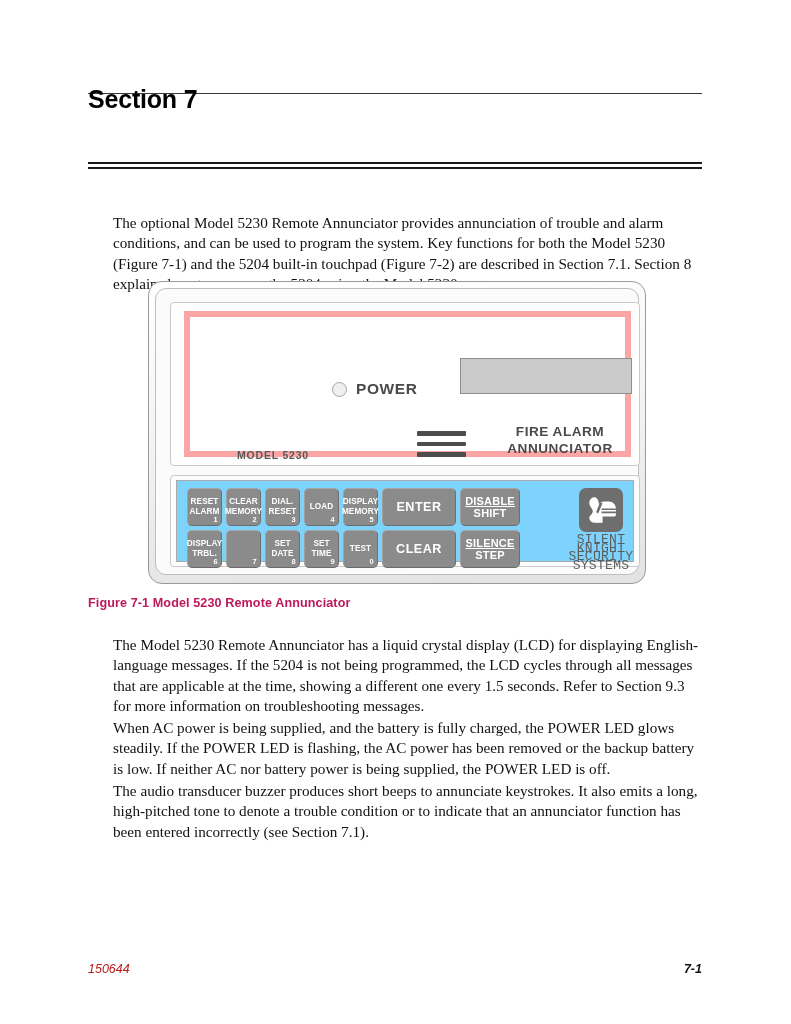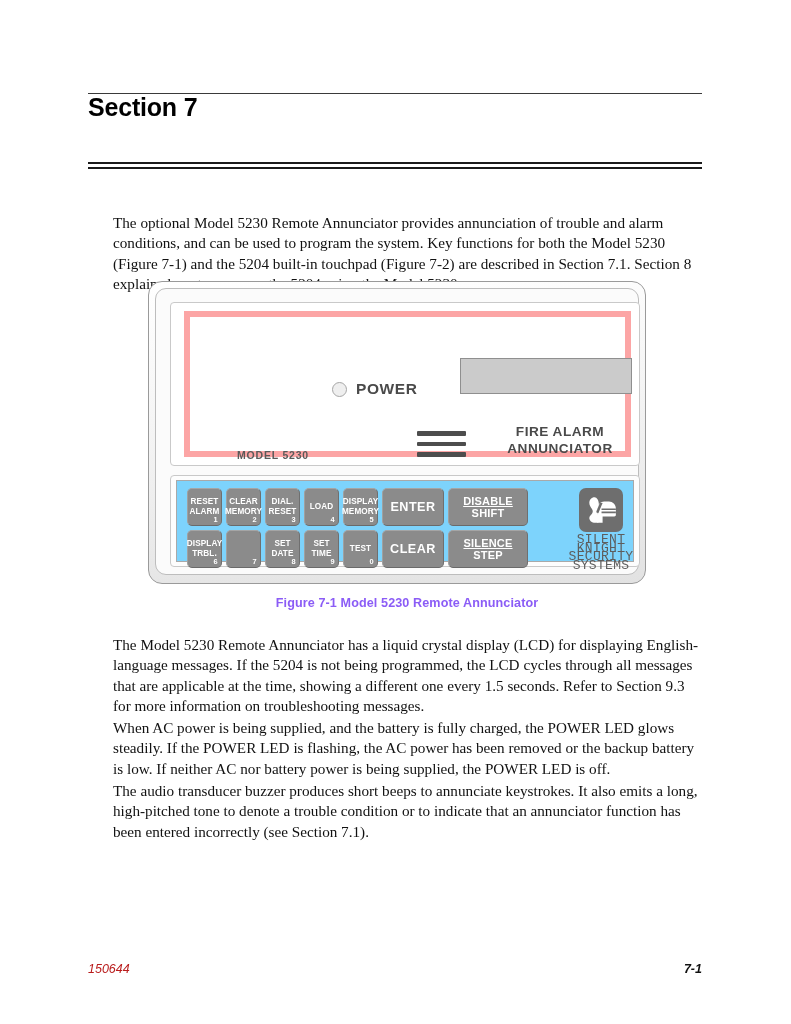"Section 7" .section-head { top: 92px -> 84px }
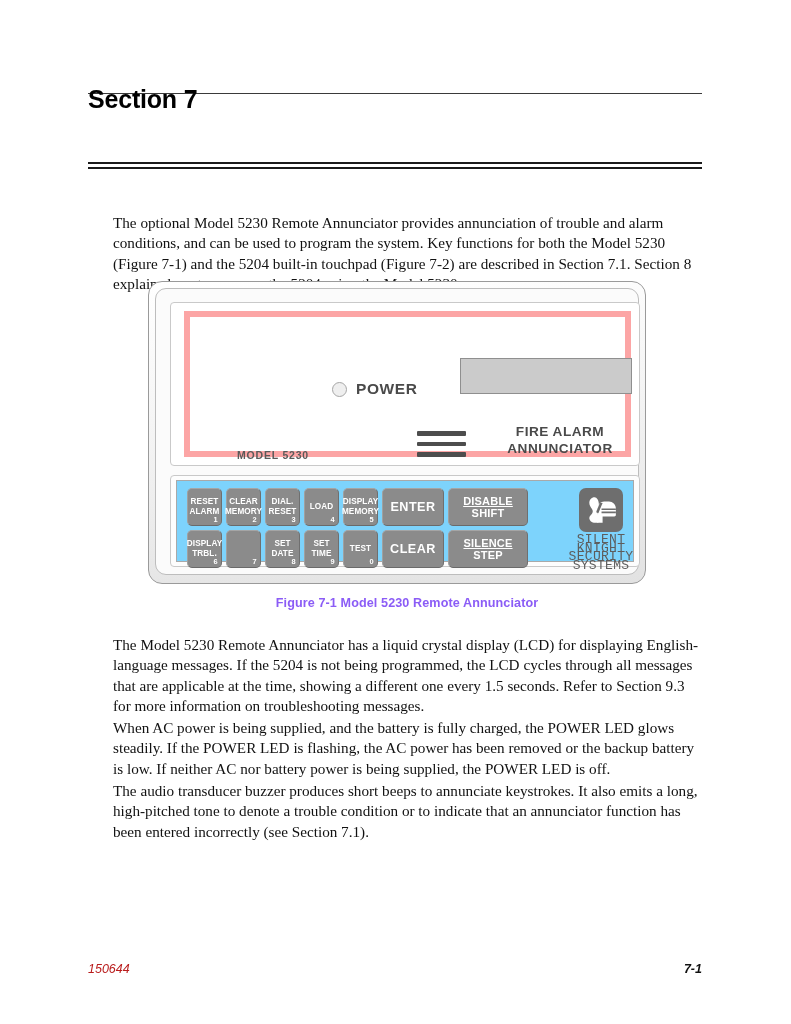"ENTER" .key.wide { width: 62px -> 74px }
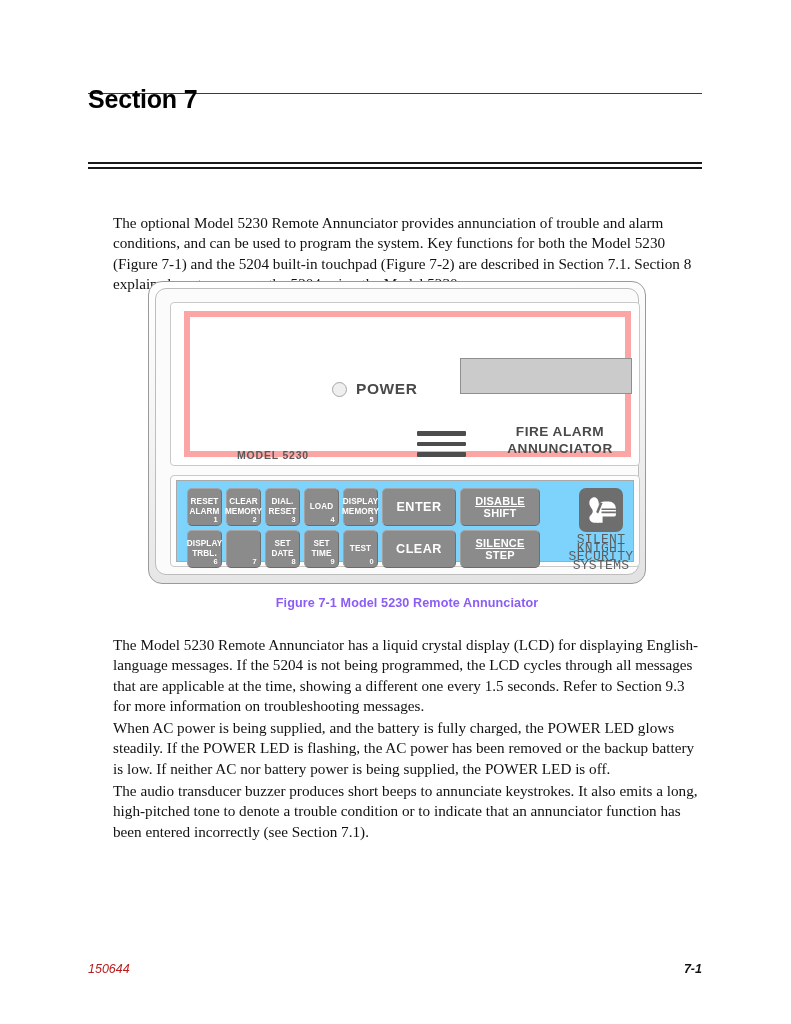"DISABLE" .key.dual { width: 80px -> 60px }
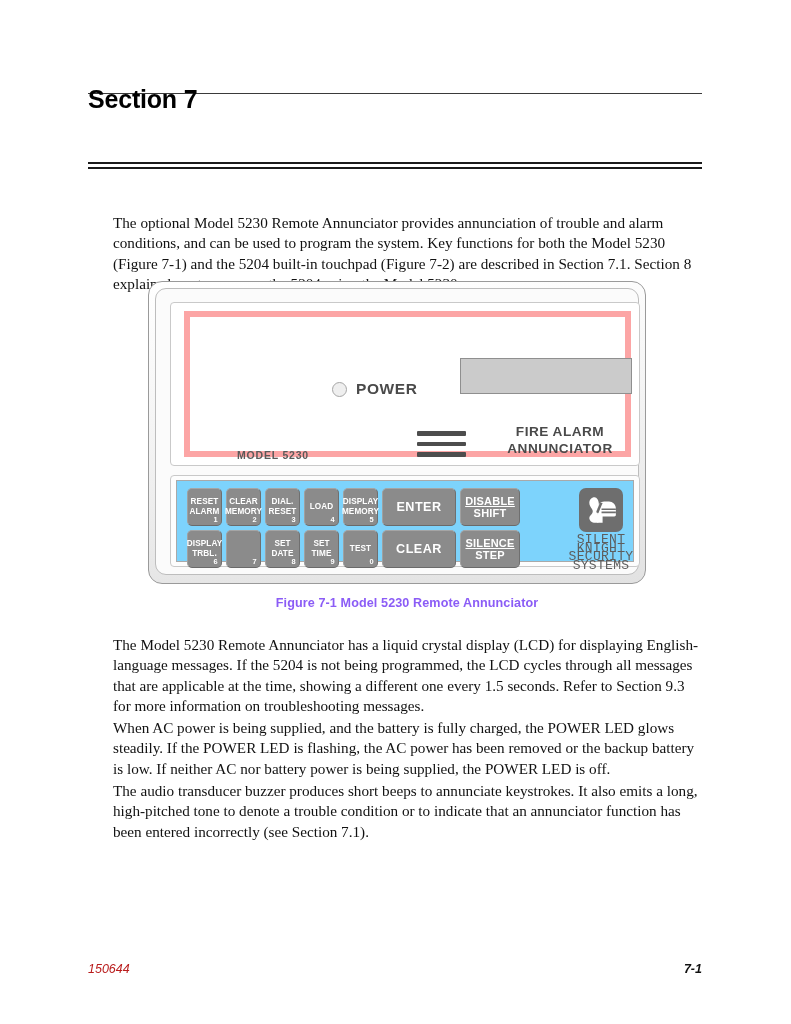"Figure 7-1 Model 5230 Remote" .fig-caption { color: #8b5cf6 -> #be185d; left: 100px -> 88px; text-align: center -> none }
